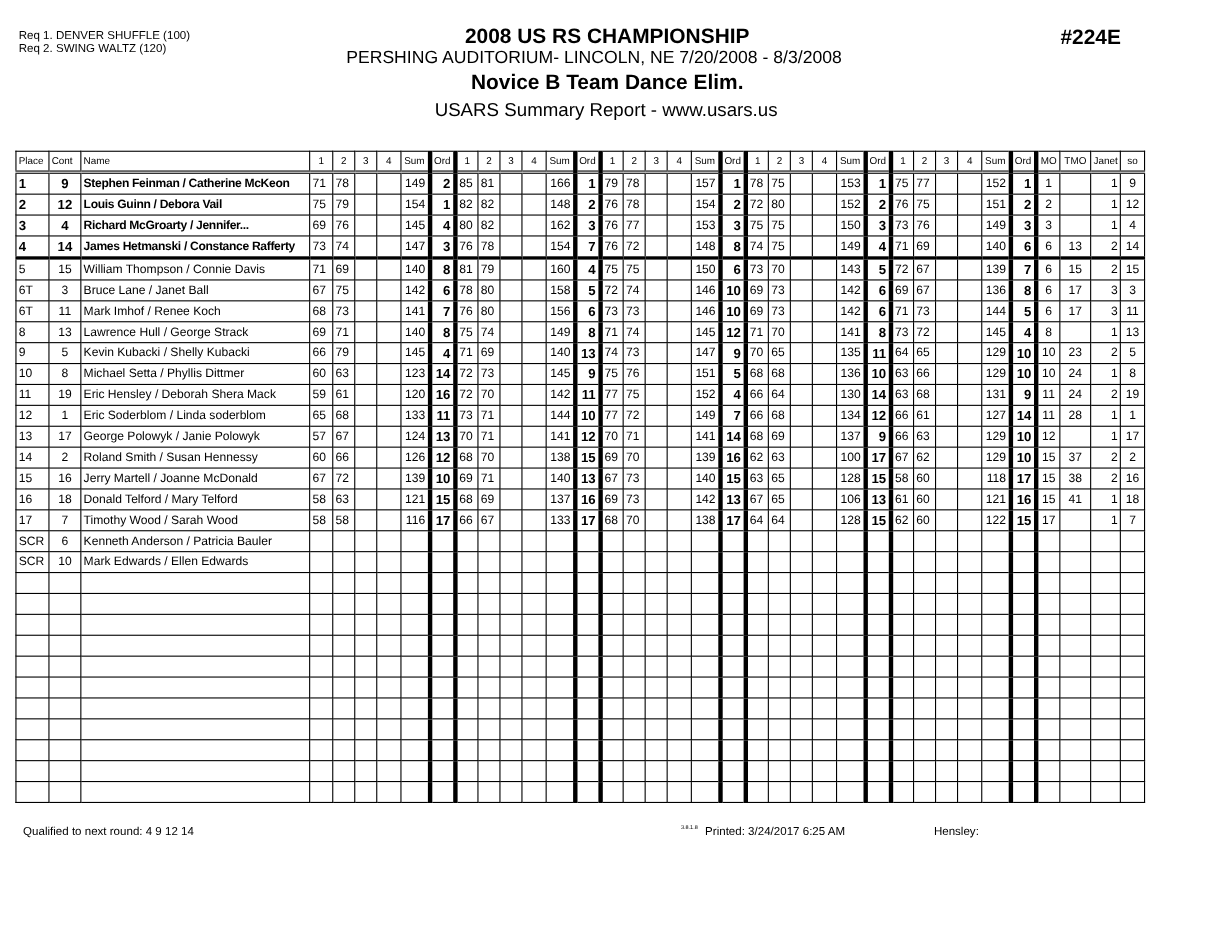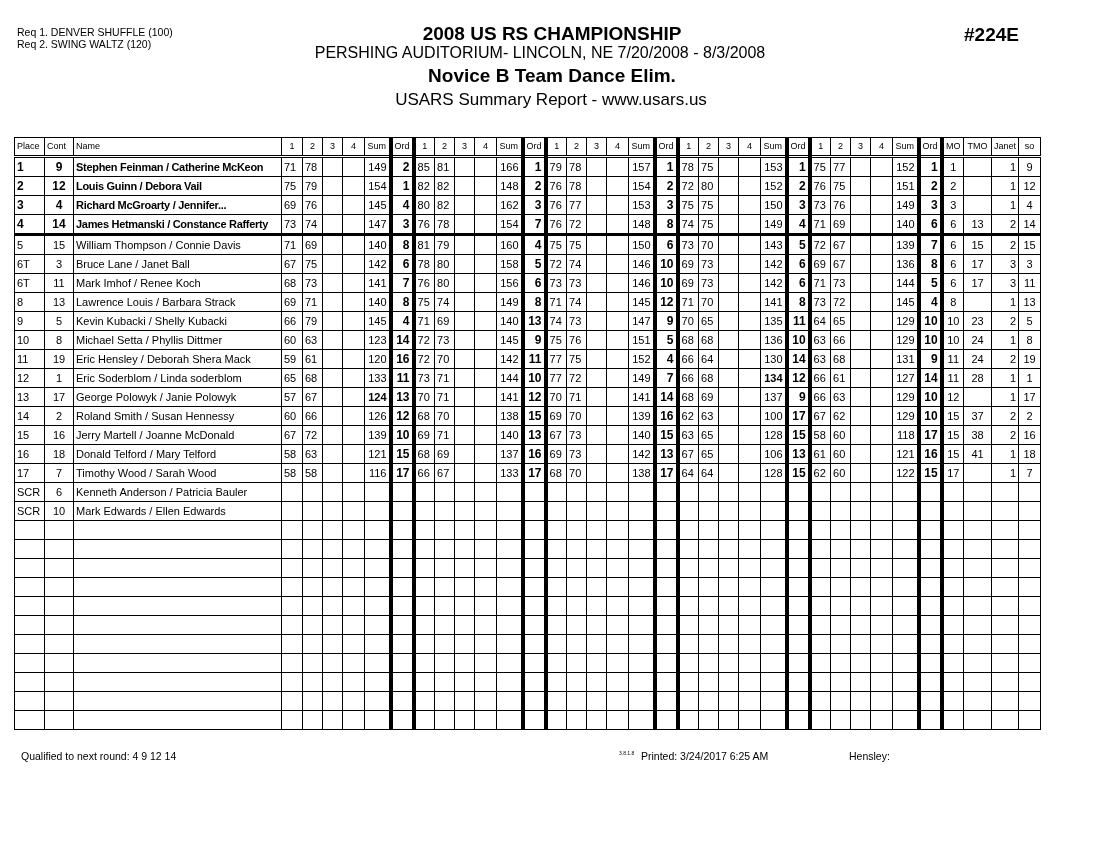"Lawrence Louis / Barbara Strack" td { text: Louis / Barbara -> Hull / George }
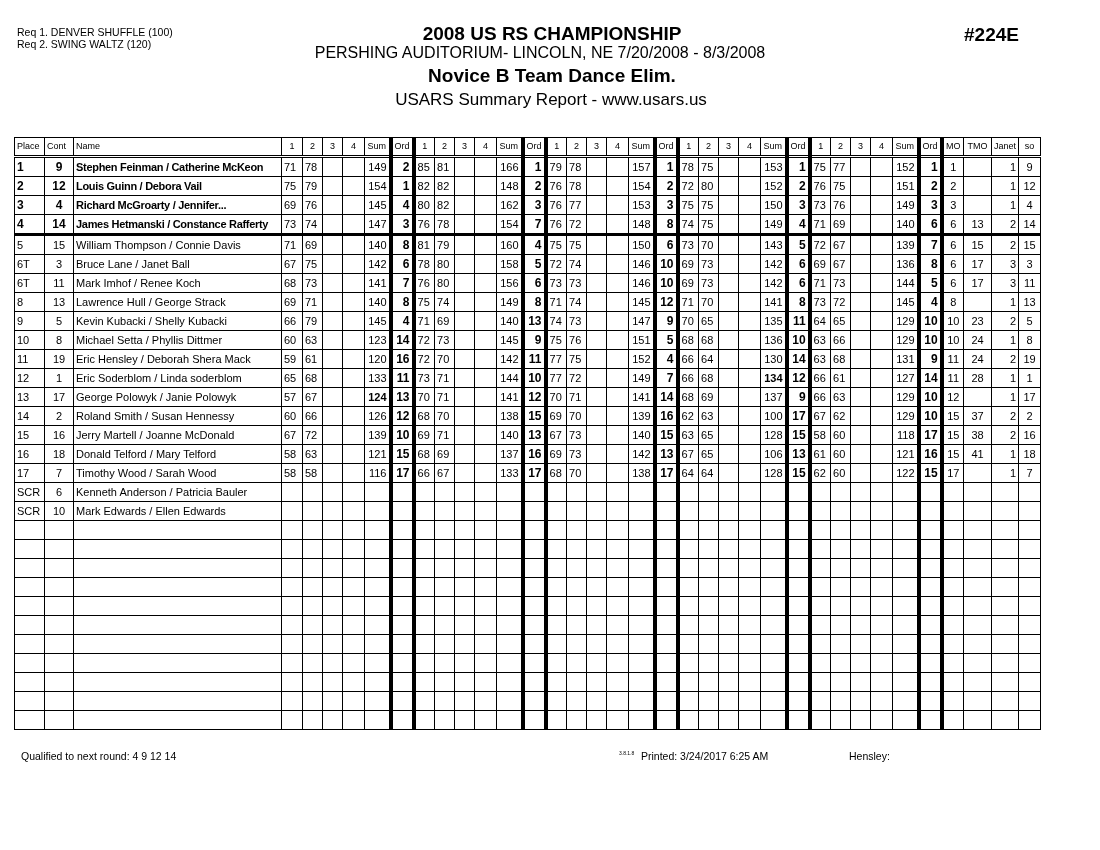"134" td.sc { font-weight: bold -> normal }
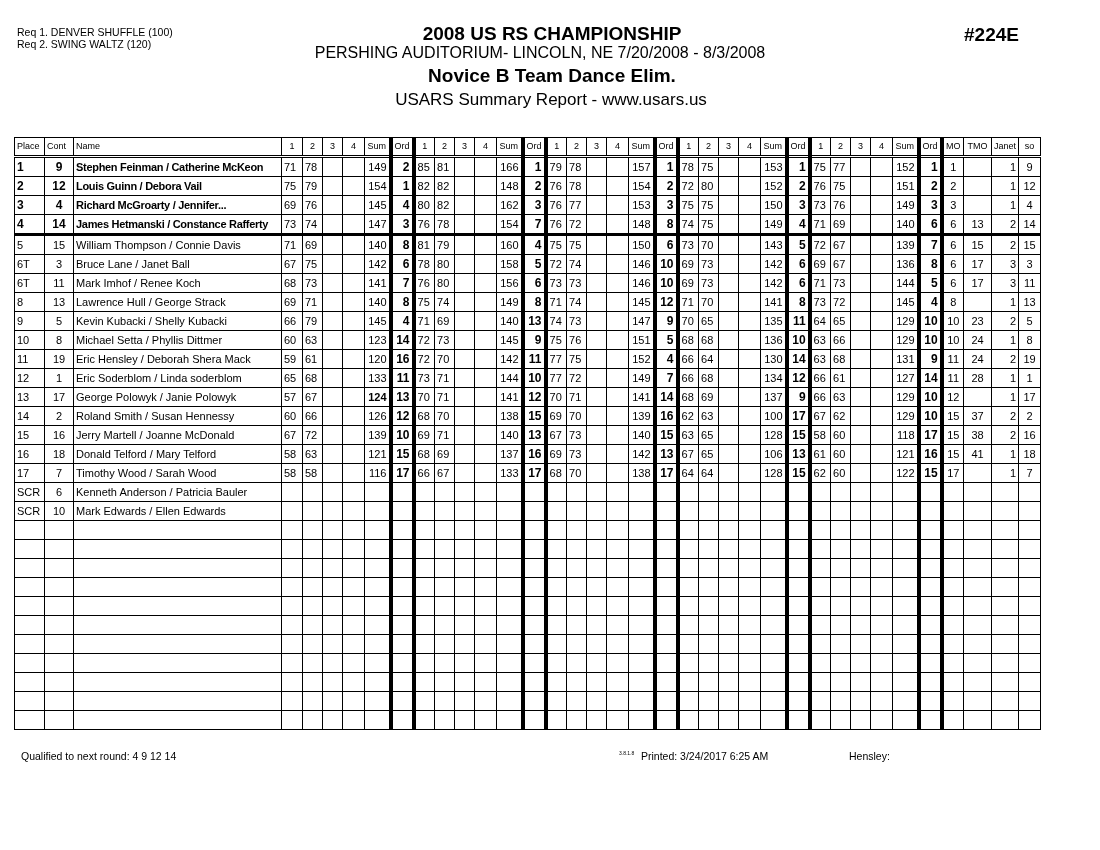"124" td.sc { font-weight: bold -> normal }
